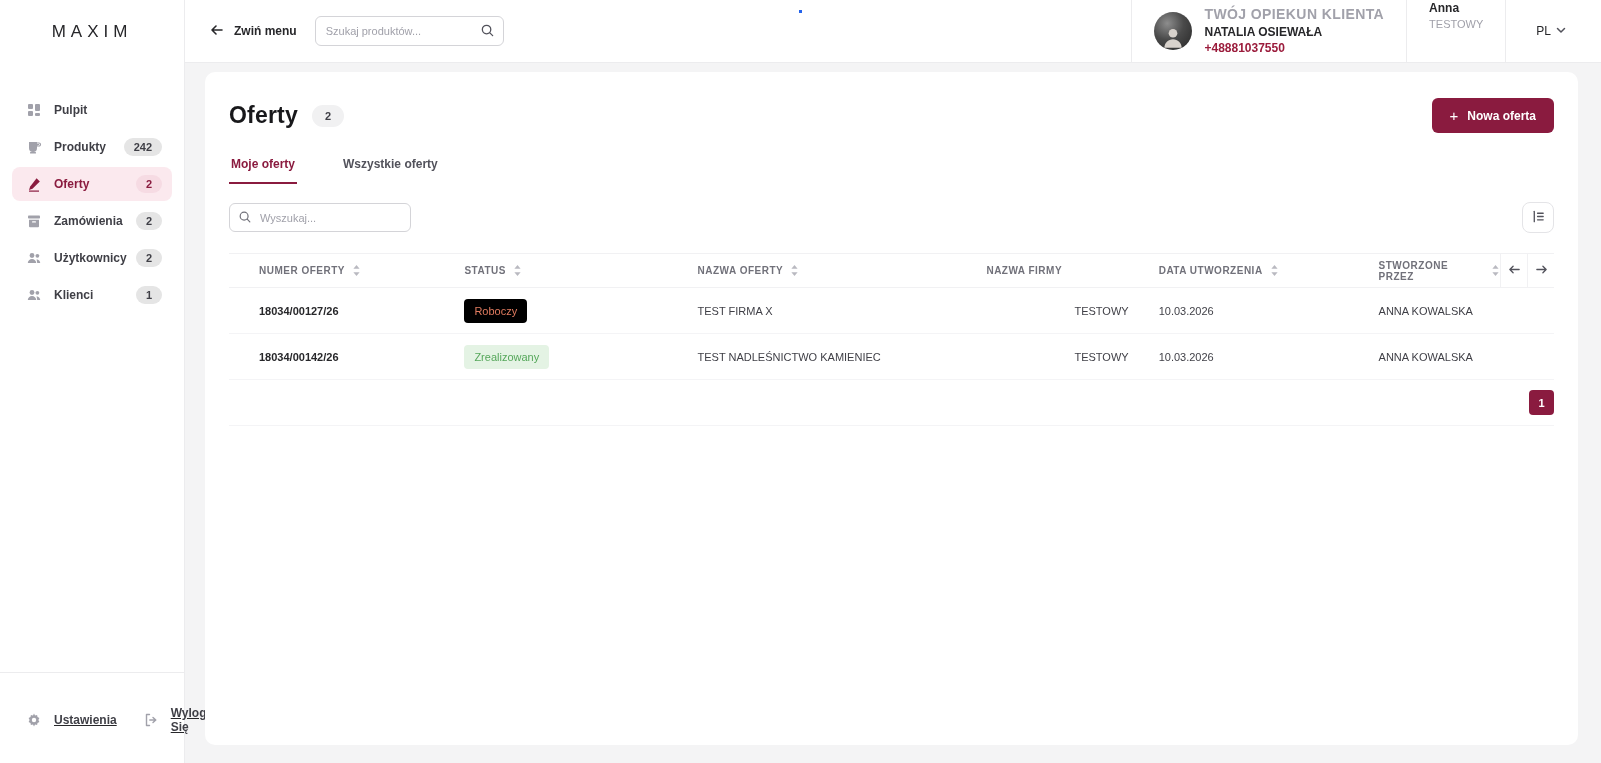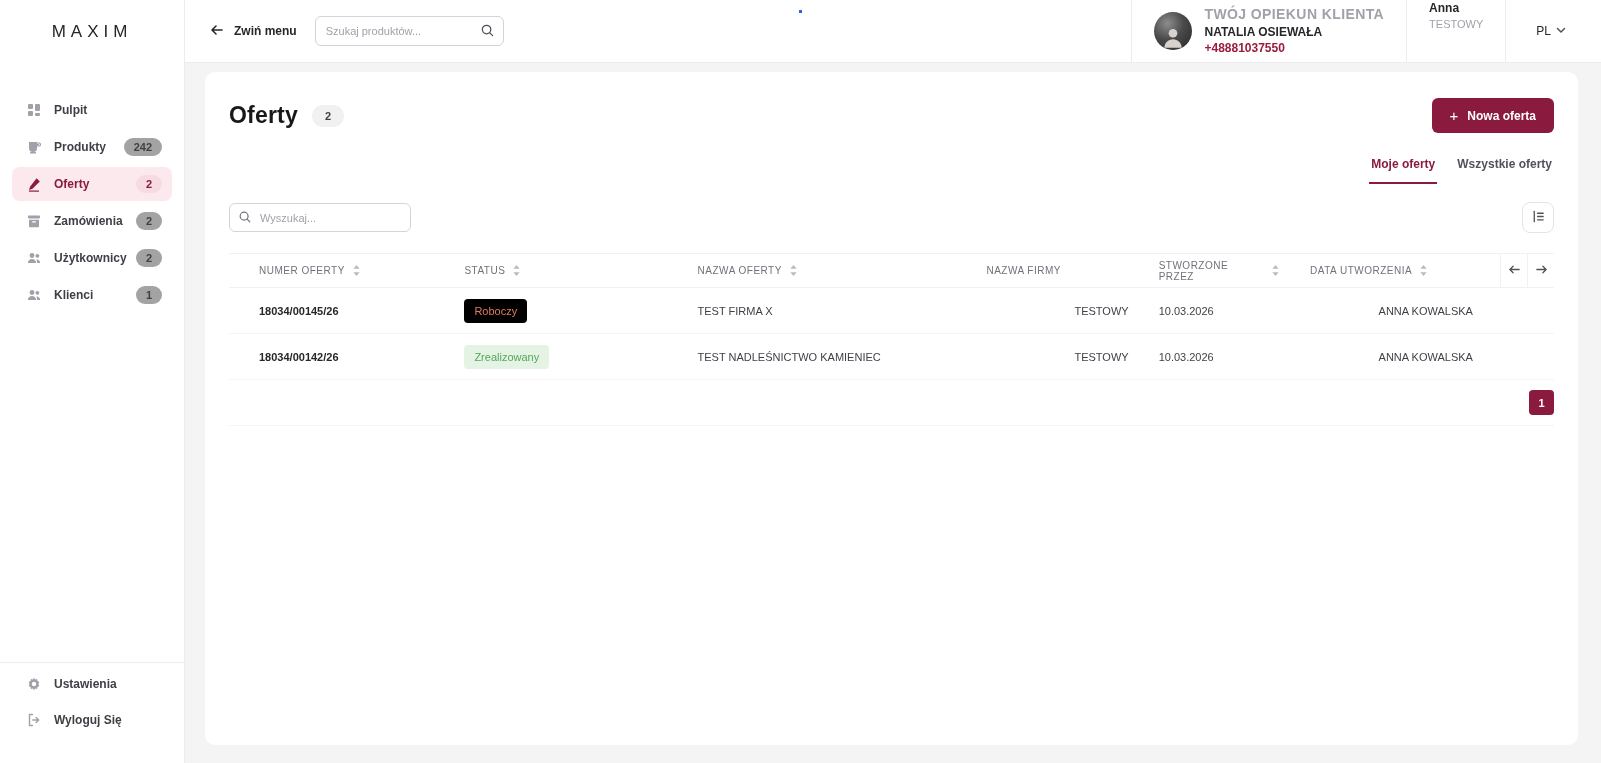"242" .side-badge { background: #a3a3a3 -> #e5e5e5 }
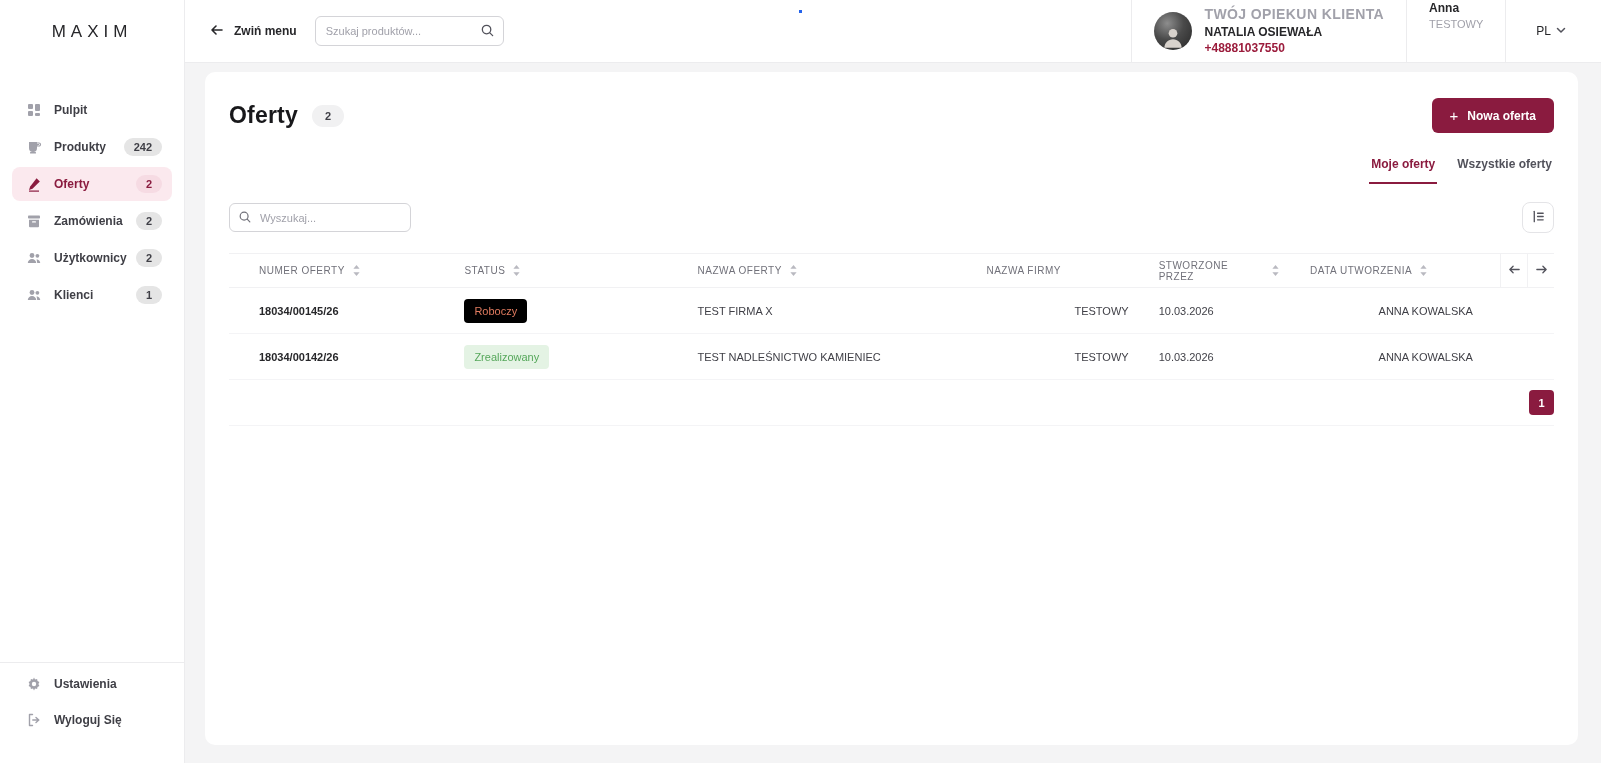"Moje oferty" .tabs { gap: 18px -> 44px; justify-content: flex-end -> none }
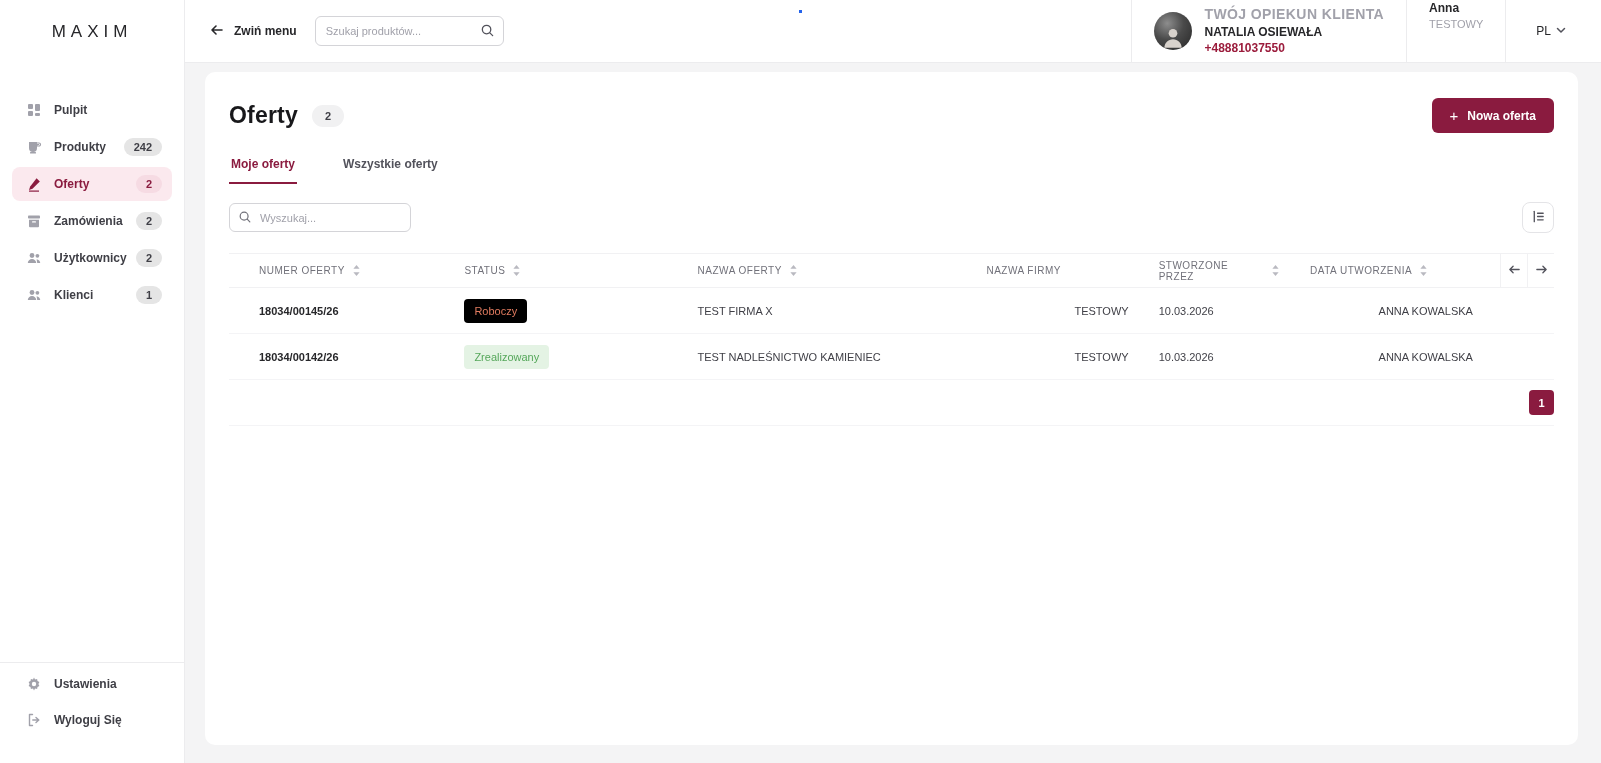"NUMER OFERTY" .th { font-weight: 400 -> 700 }
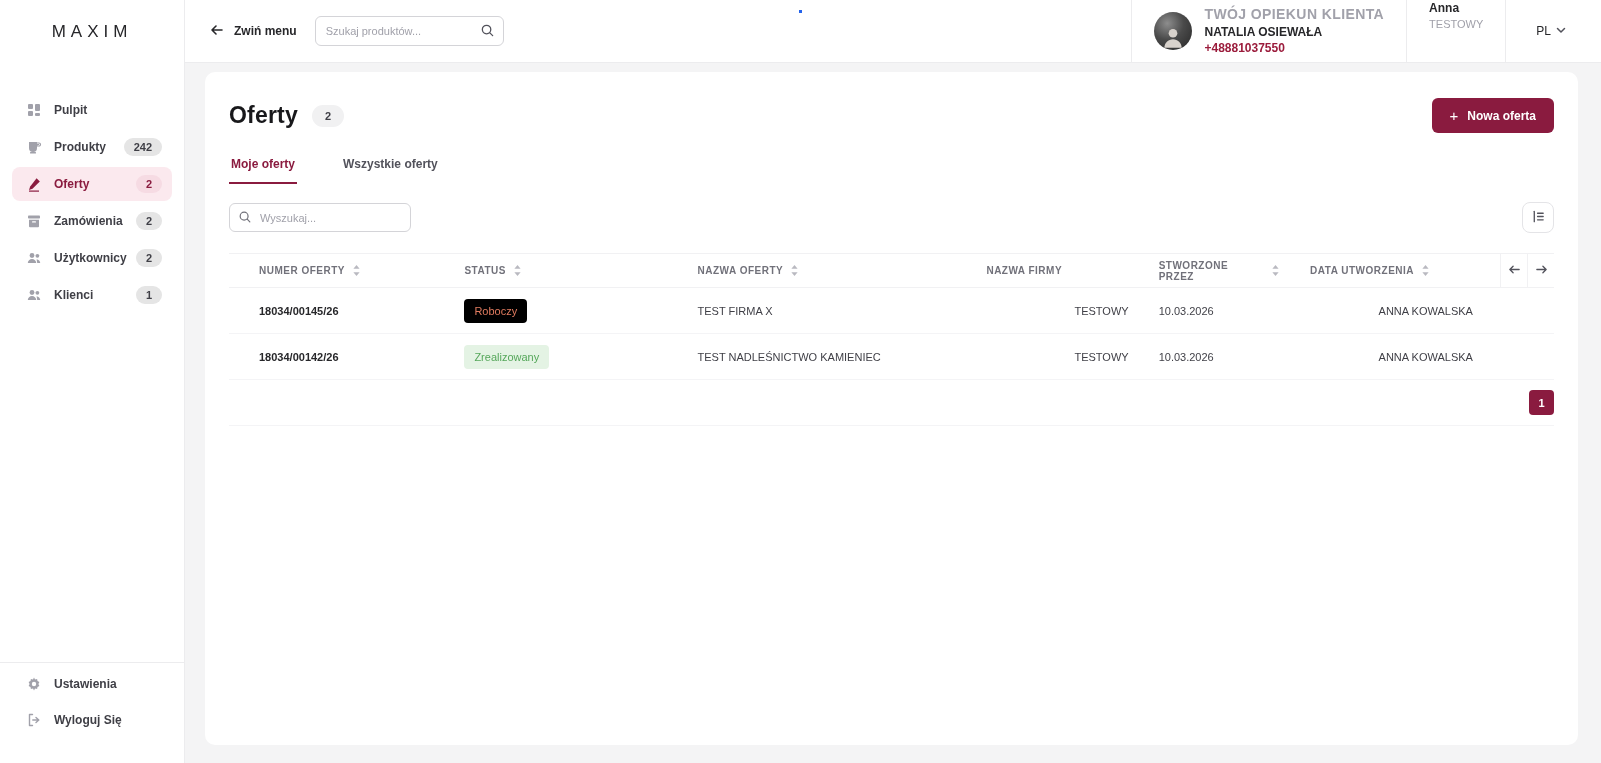"STWORZONE PRZEZ" div.th { order: before "DATA UTWORZENIA" -> after "DATA UTWORZENIA" }
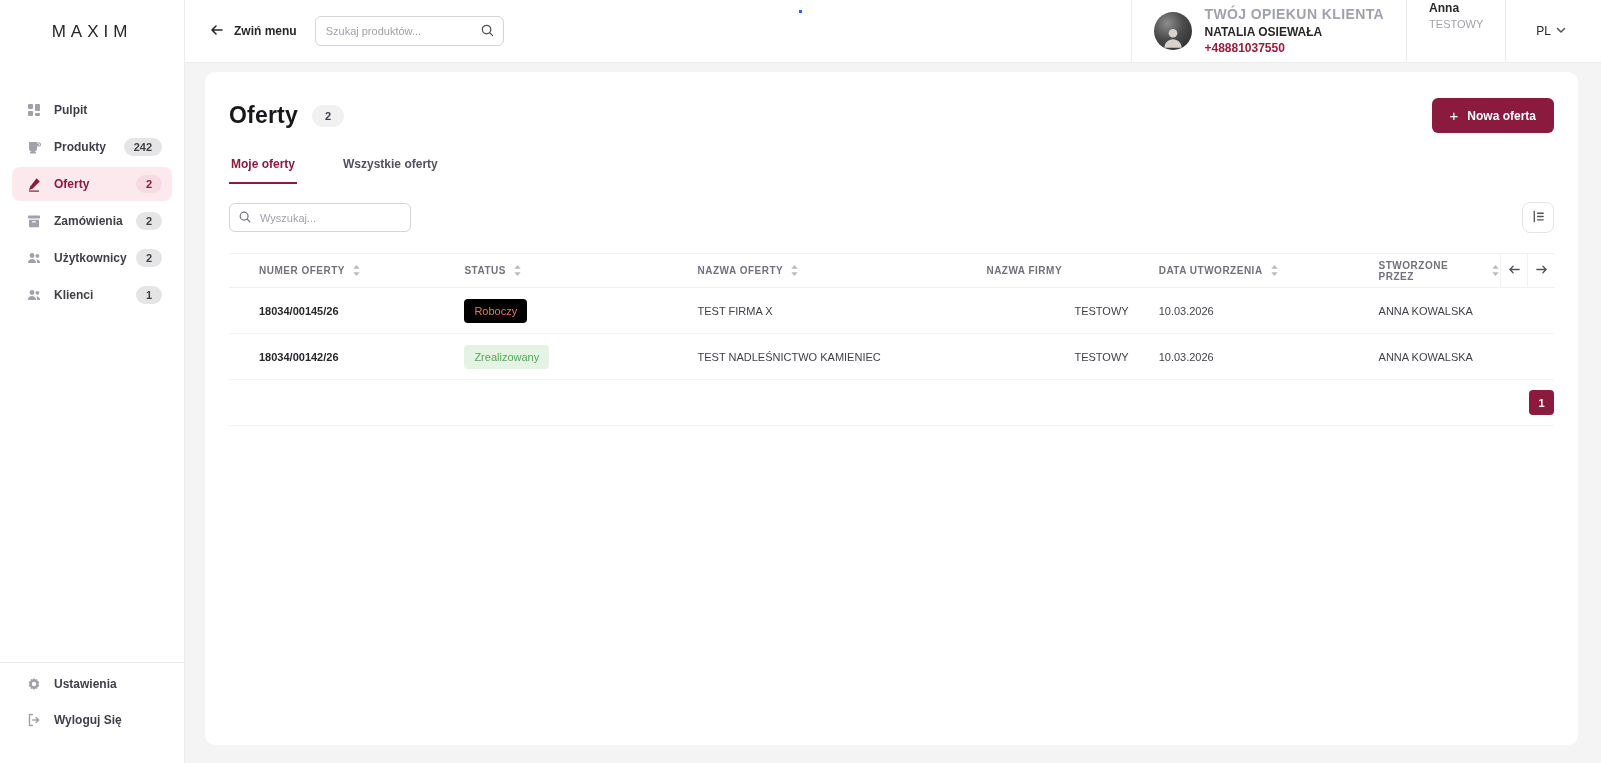"18034/00145/26" div.td { text: 18034/00145/26 -> 18034/00127/26 }
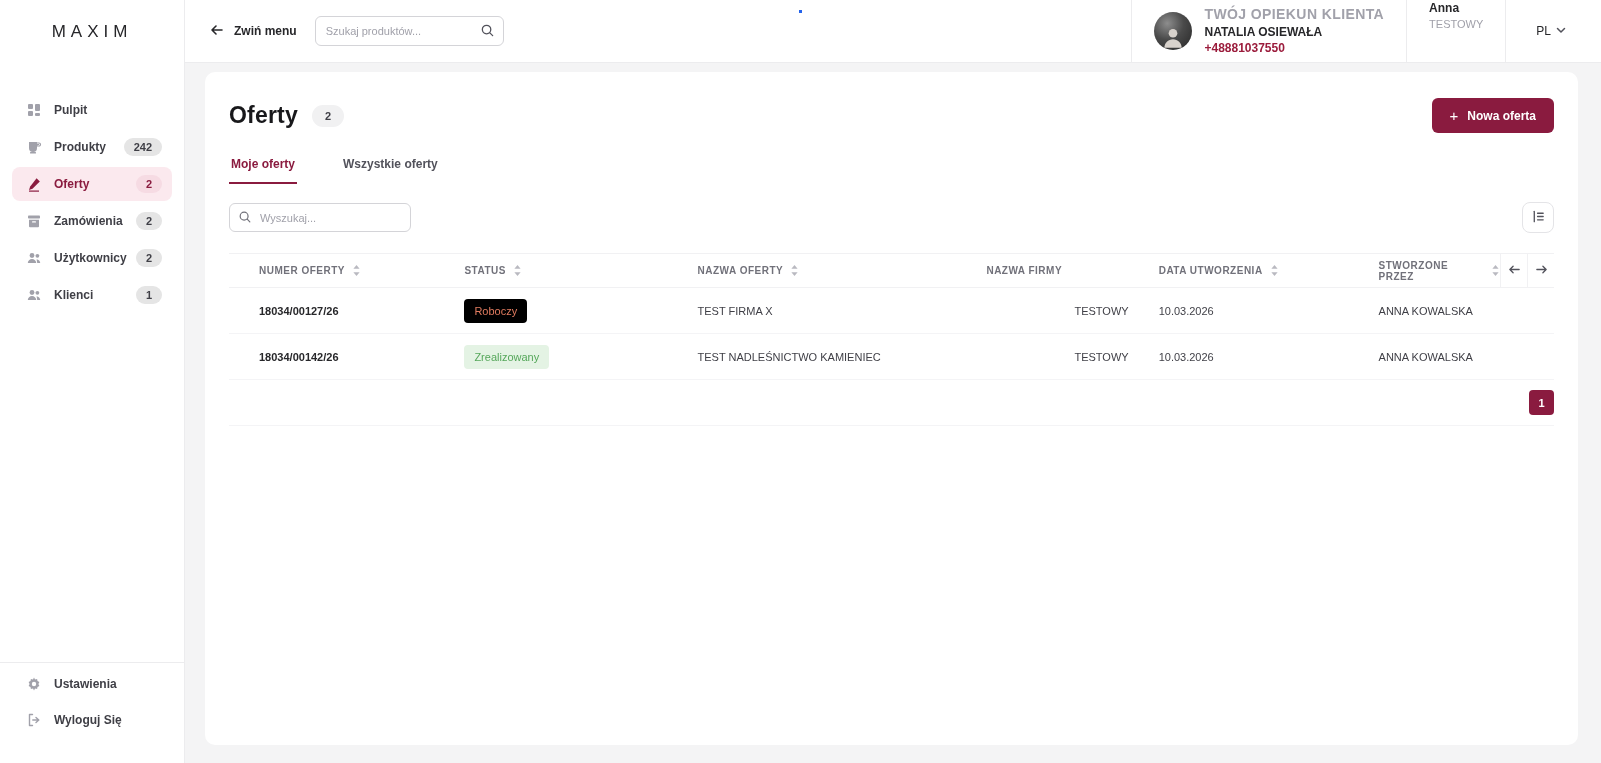"Ustawienia" .nav-footer { flex-direction: column -> none; padding: 4px 12px 26px -> 30px 12px 26px; text-decoration: none -> underline }
